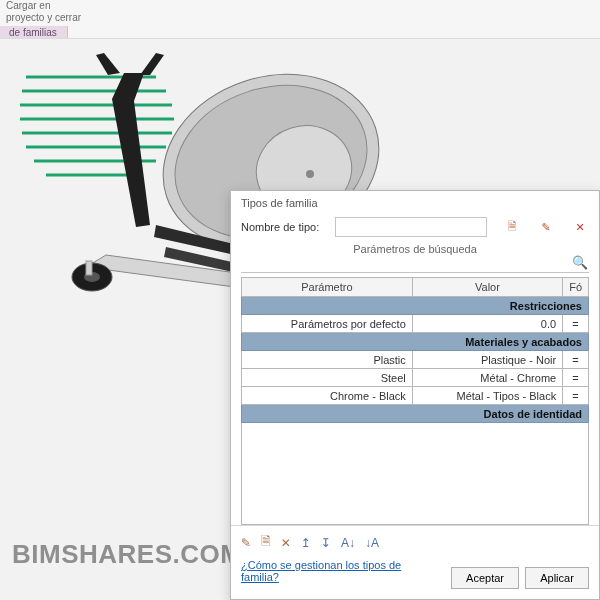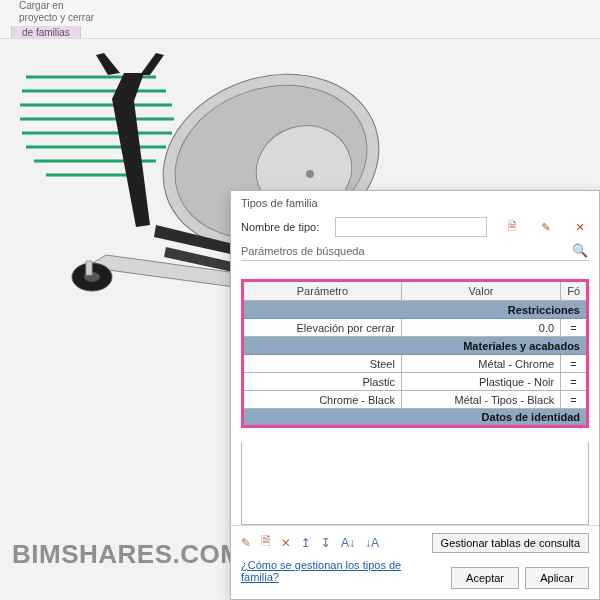"Cargar en" .ribbon { padding-left: 13px -> none }
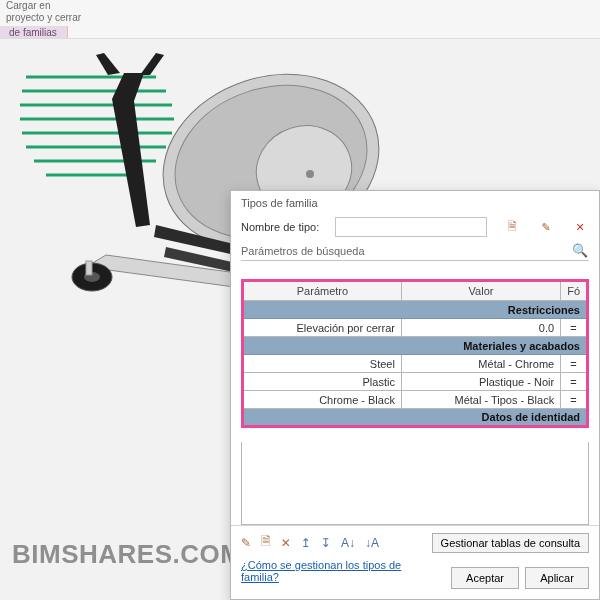"Parámetros de búsqueda" .search-row { flex-direction: none -> column }
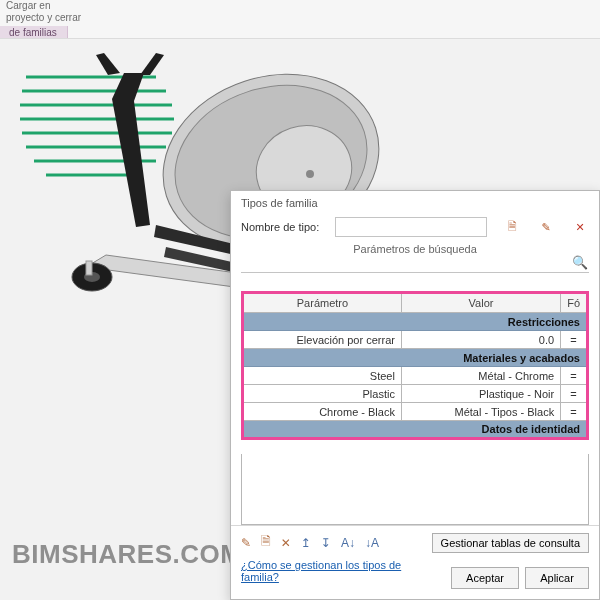"Parámetro" .param-table { border: 3px solid #ec4899 -> 1px solid #ec4899; margin: 14px 10px -> 0 10px }
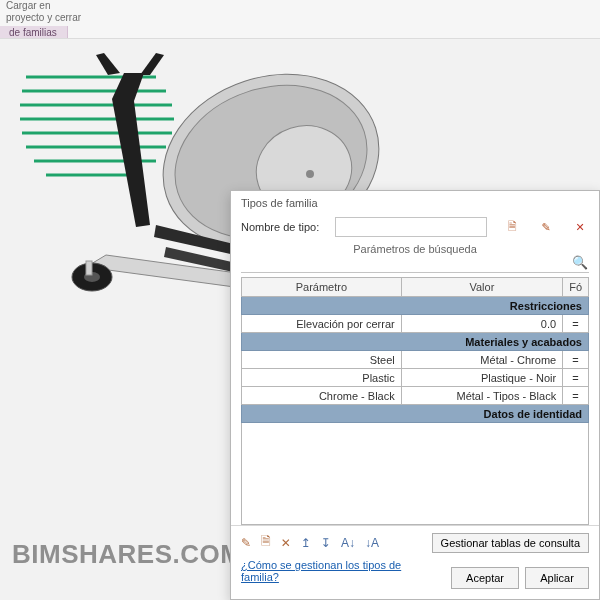"Elevación por cerrar" td { text: Elevación por cerrar -> Parámetros por defecto }
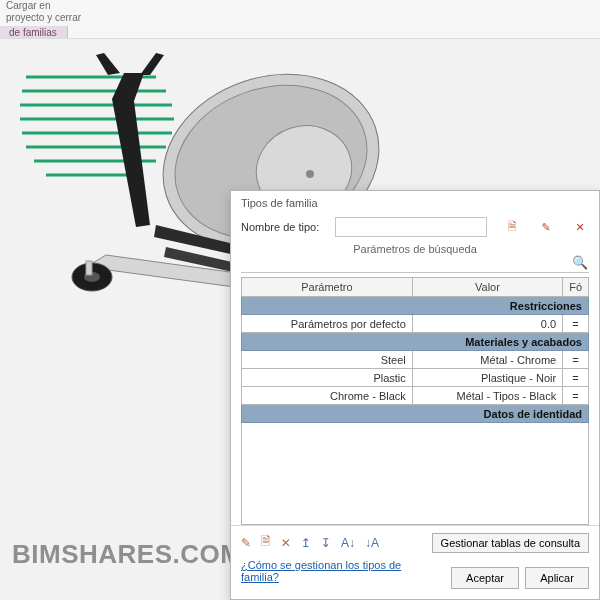"Steel" tr { order: before "Plastic" -> after "Plastic" }
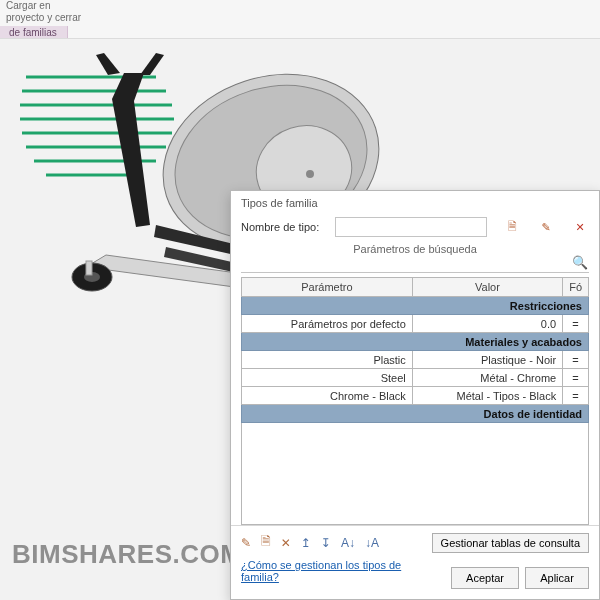"Gestionar tablas de consulta" button.manage-btn { html: <button>Gestionar tablas de consulta</button> -> none }
